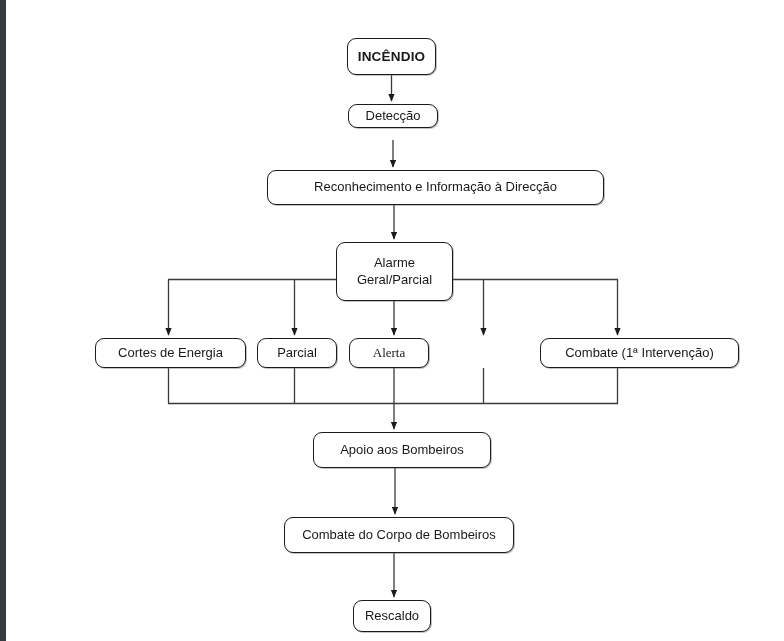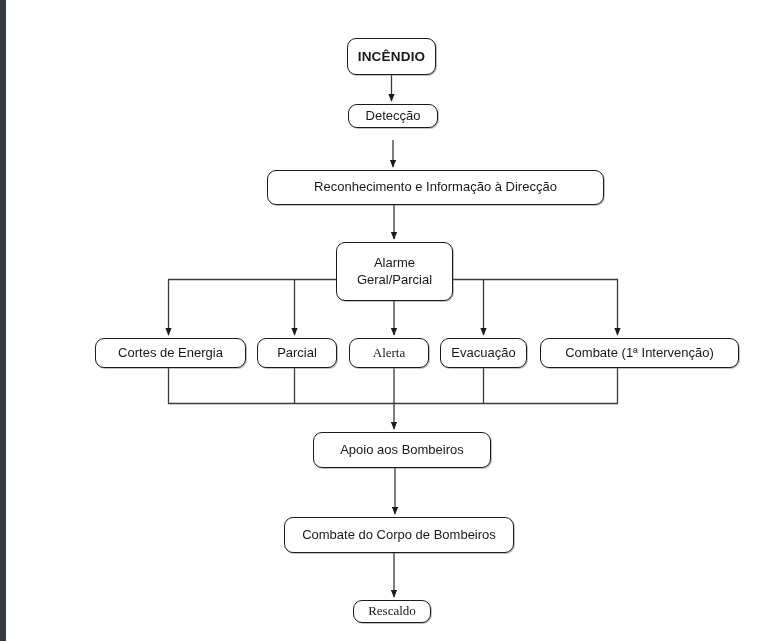"Evacuação" div.node { html: <div> <span>Evacuação</span> </div> -> none }
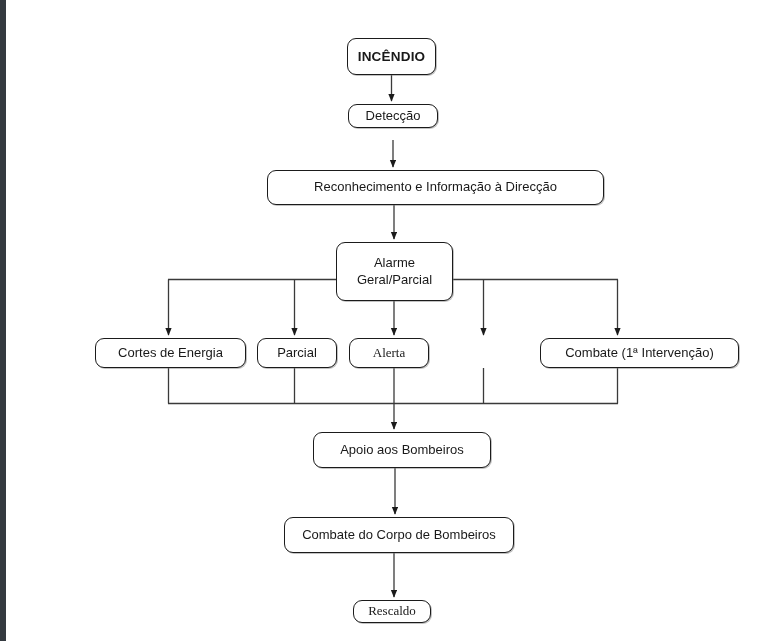"Rescaldo" div.node { font-family: Liberation Serif, serif -> none; height: 23px -> 32px }
